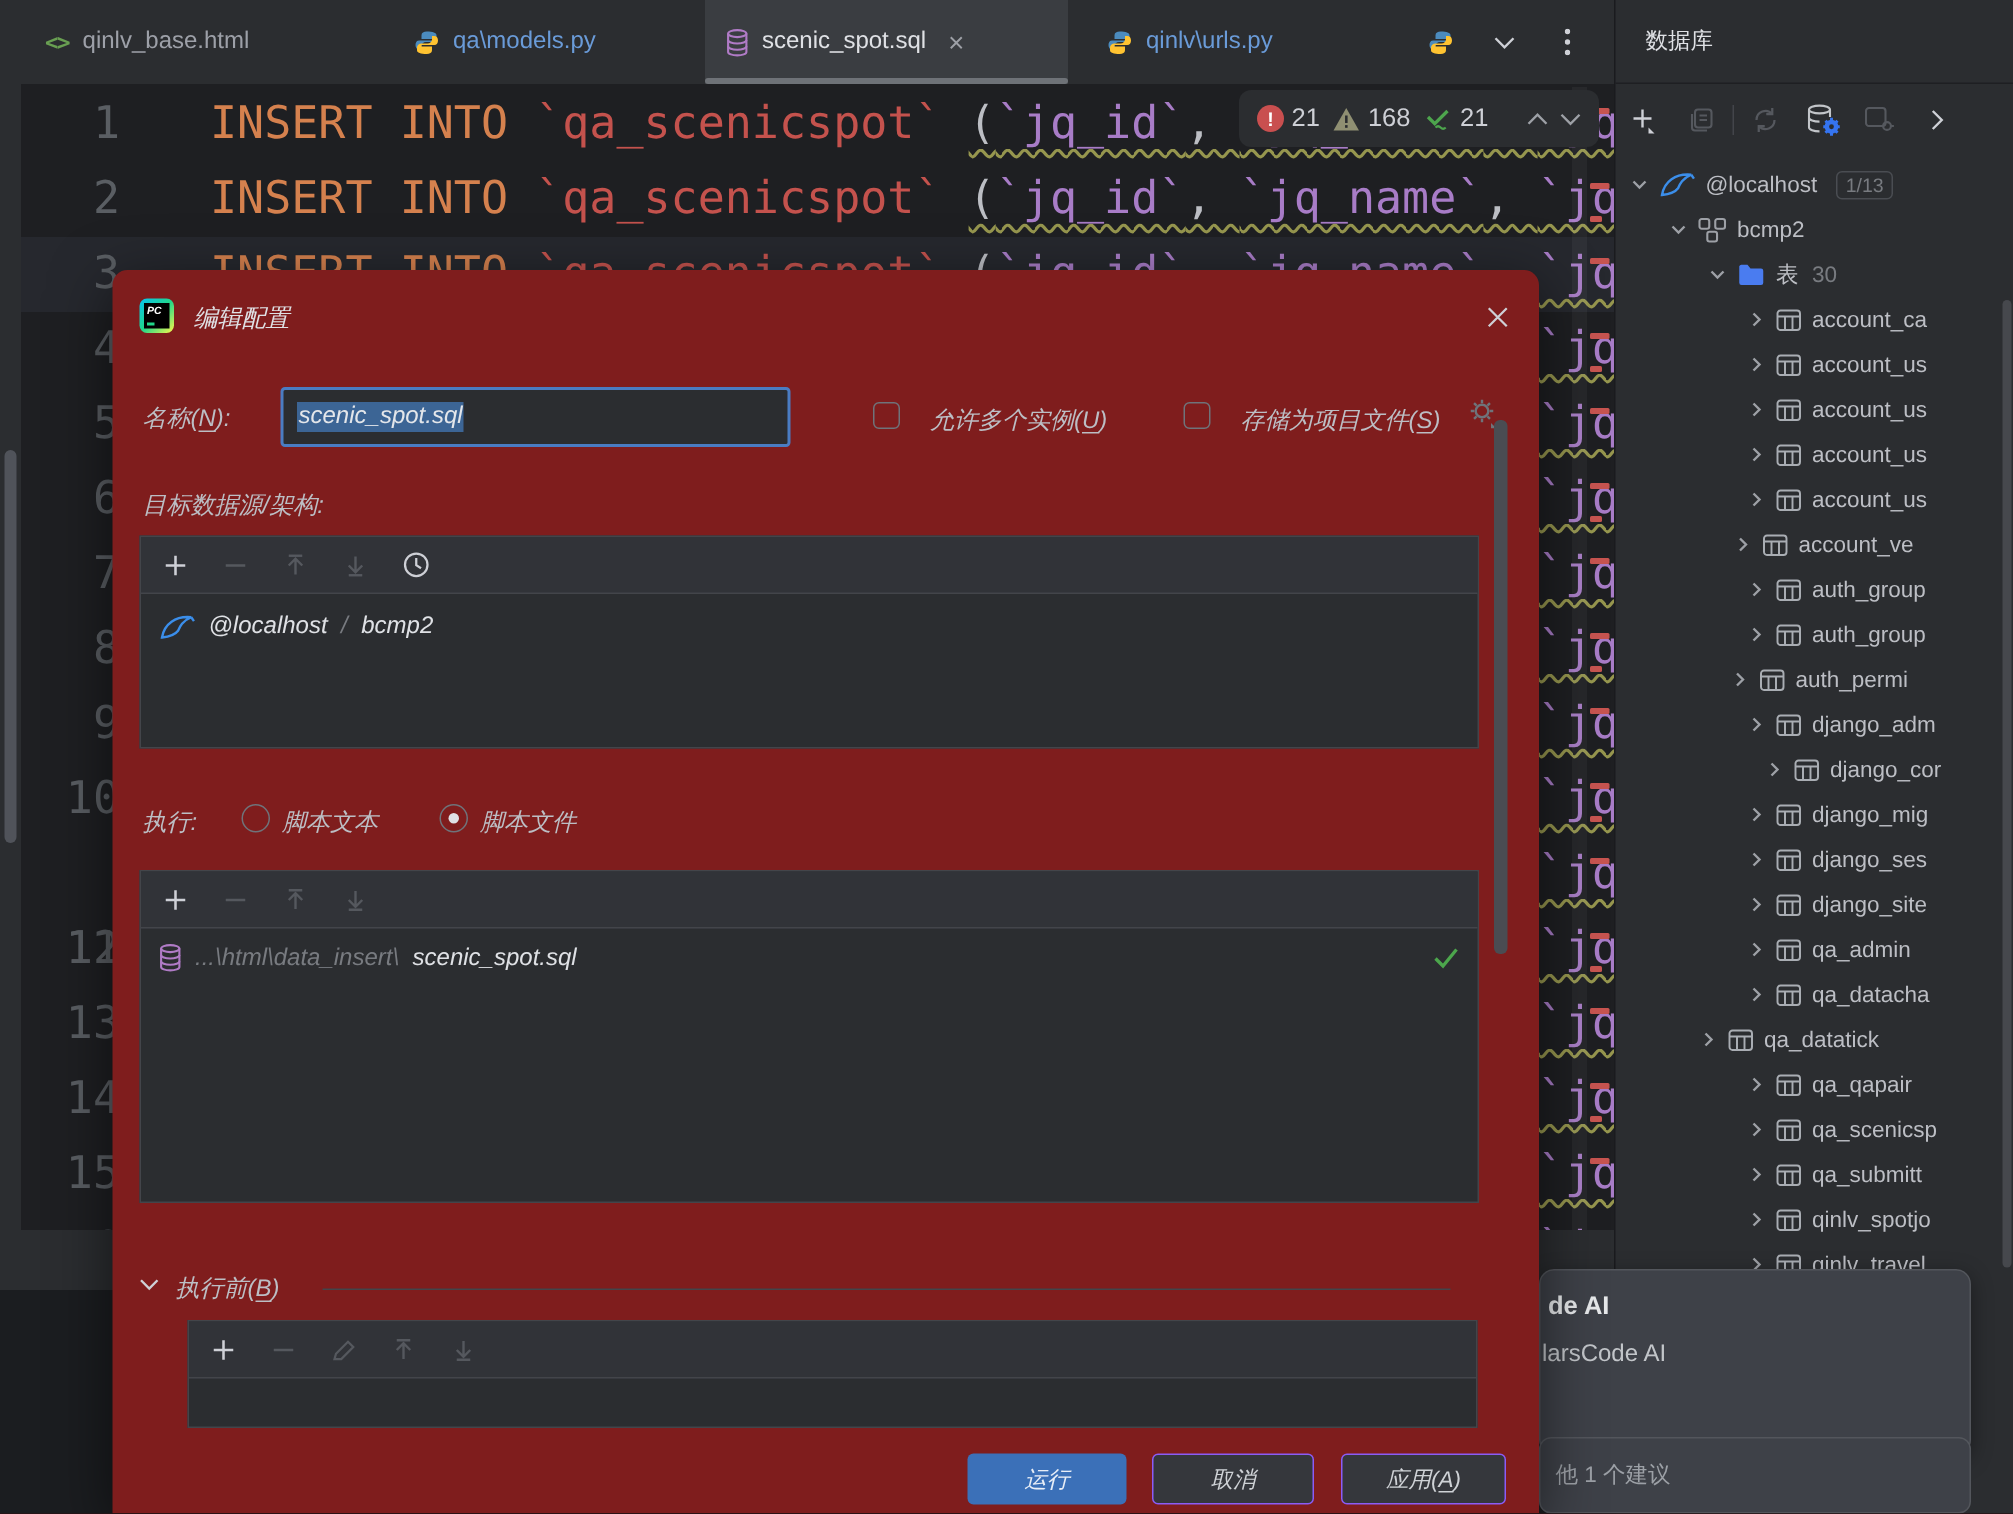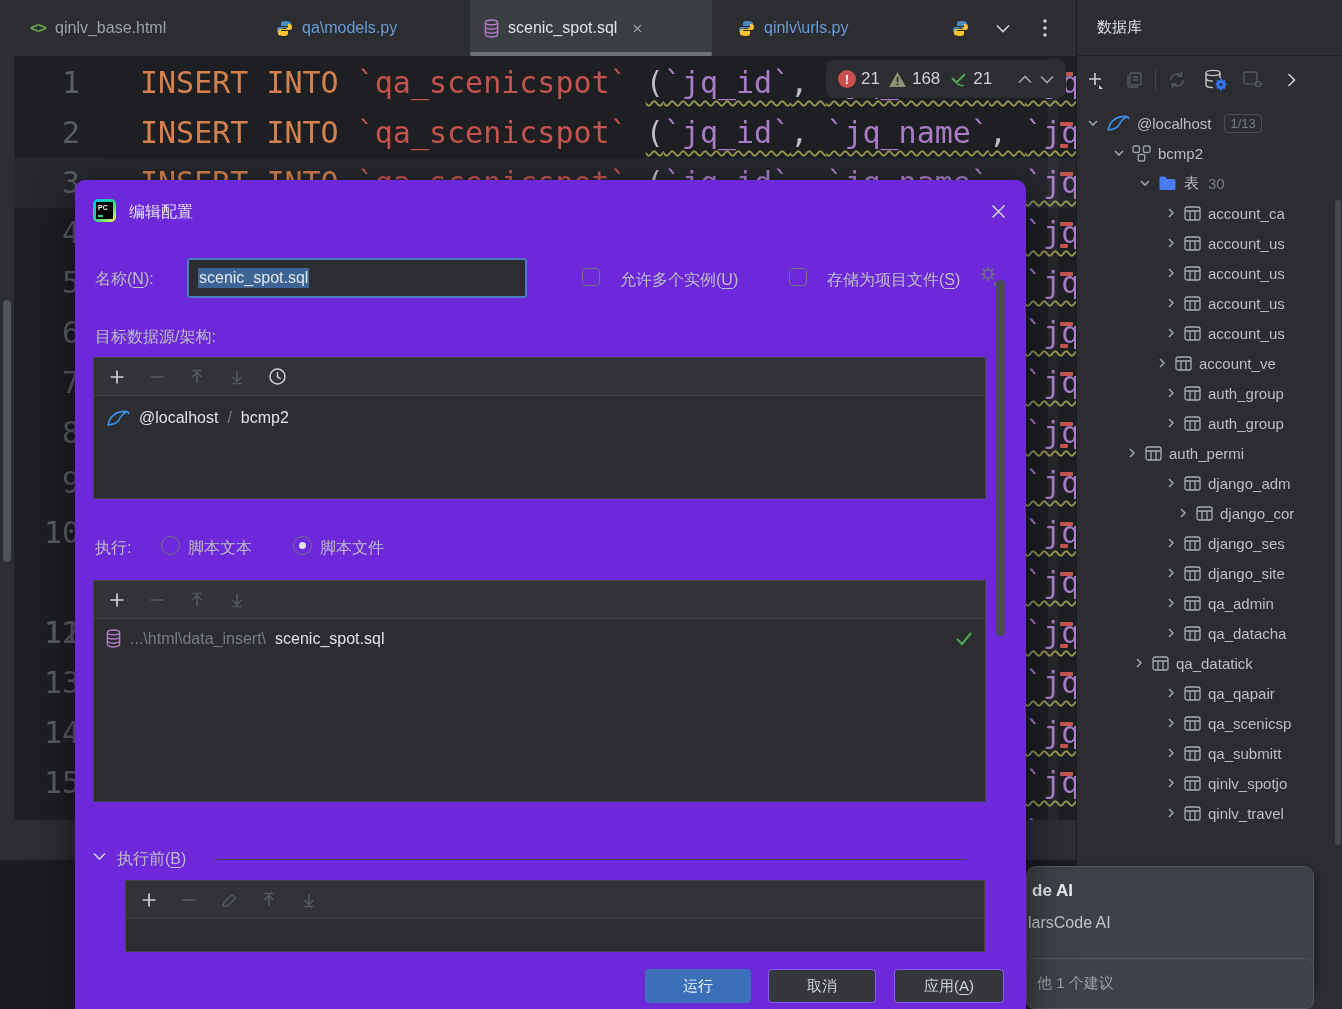"编辑配置" .dialog { background: #6d28d9 -> #7f1d1d; font-style: none -> italic }
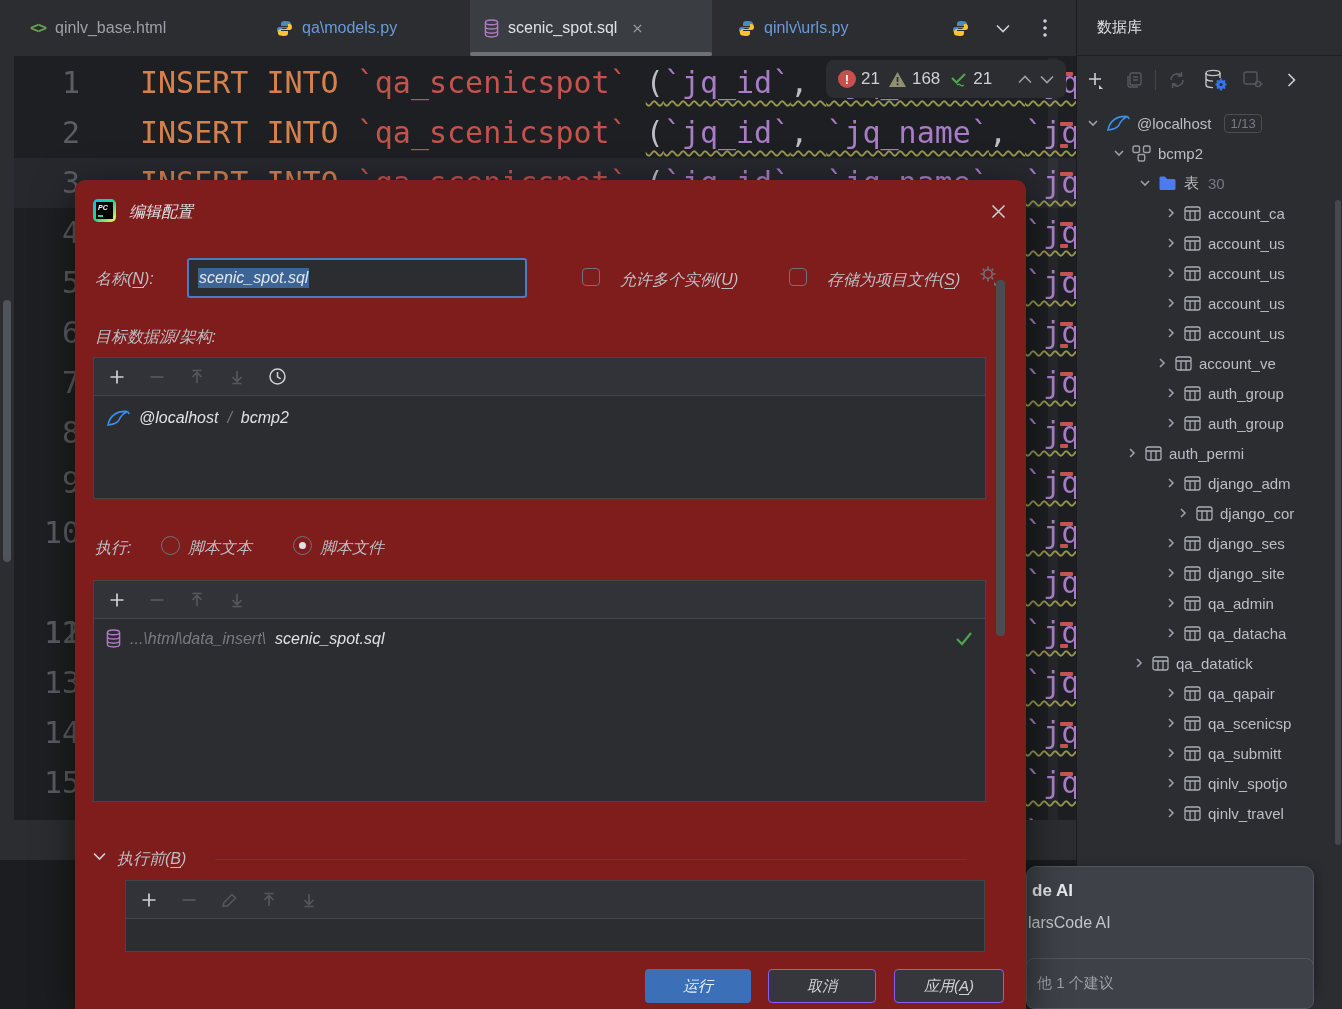"auth_permi" div.tree-row { padding-left: 49px -> 77px }
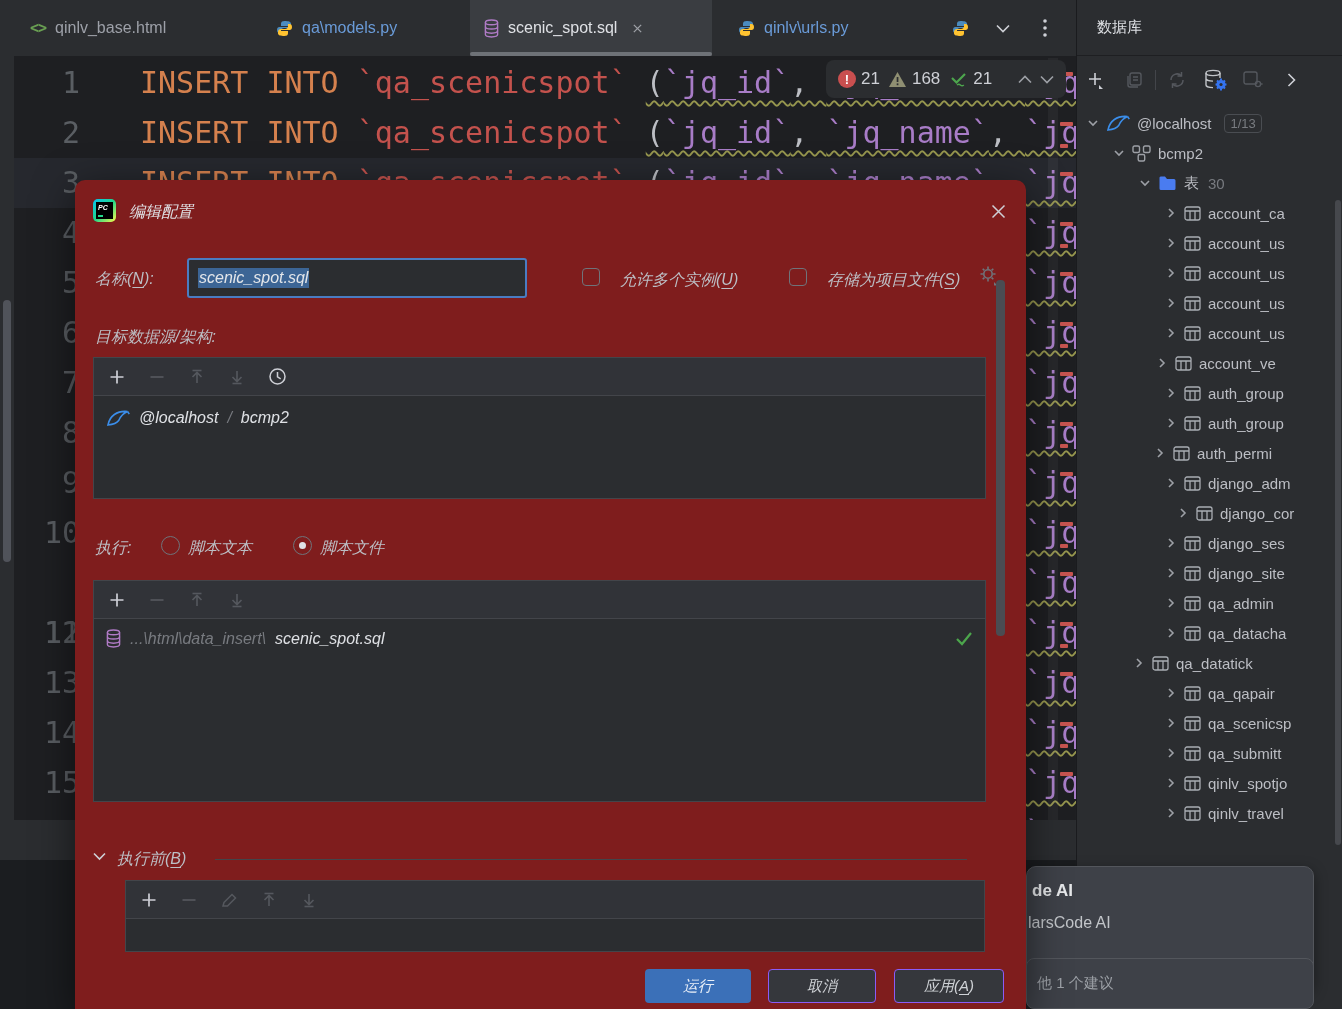"django_mig" div.tree-row { html: none -> <div> <span> <svg> <path></path> </svg> </span> <span> <svg> <g> <rect></rect> <path></path> </g> </svg> </span> <span>django_mig</span> </div> }
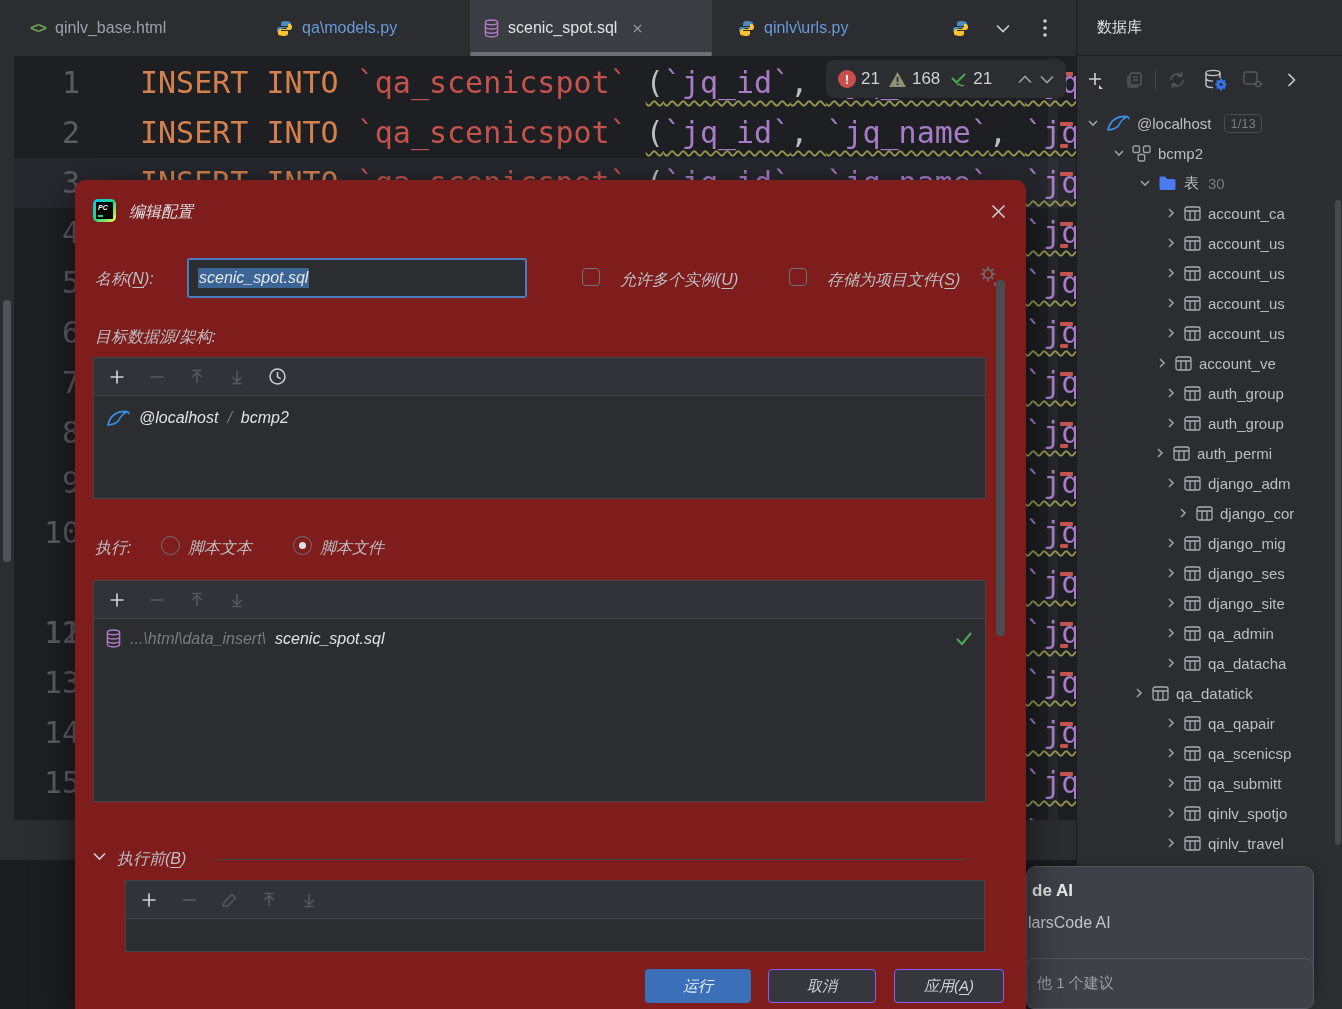"de AI" .ai-pop { margin-top: 20px -> none }
